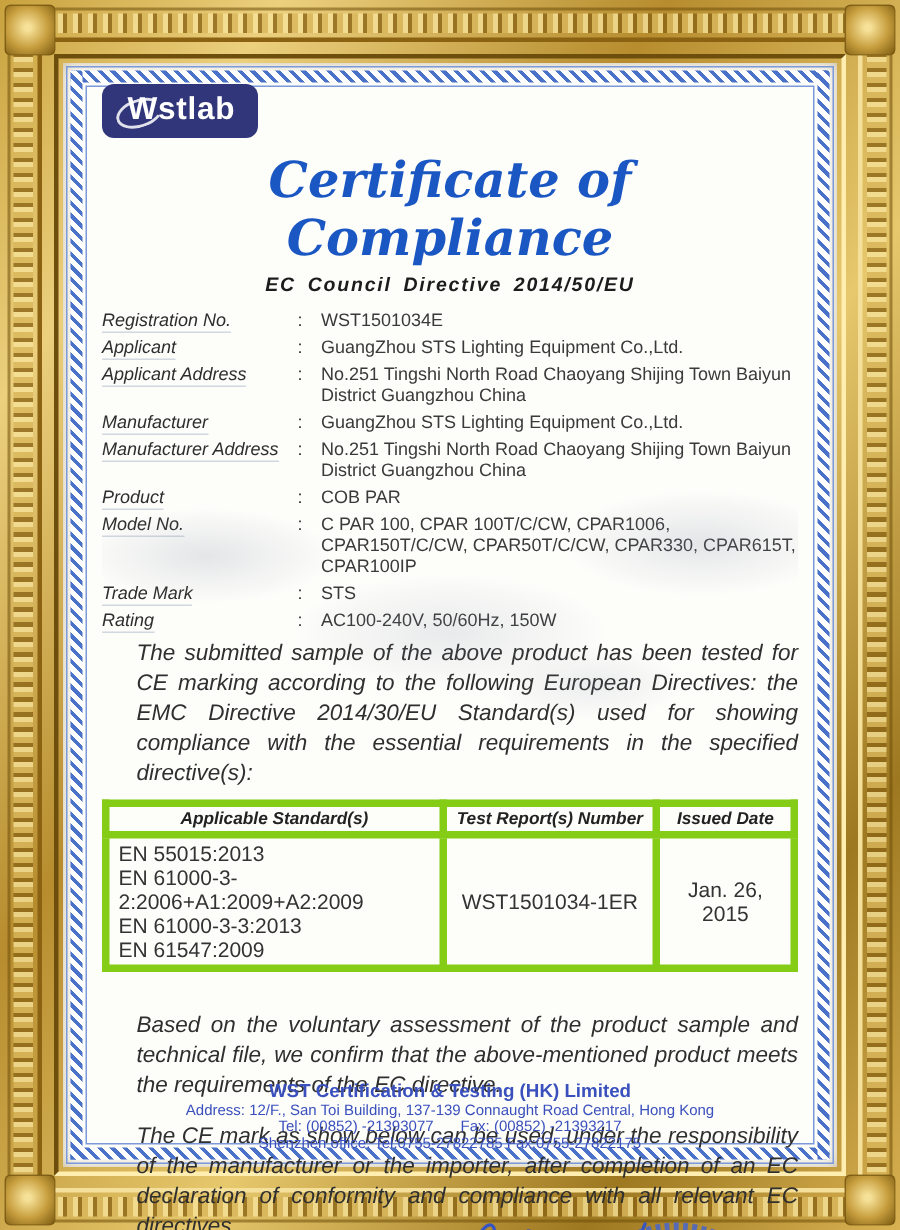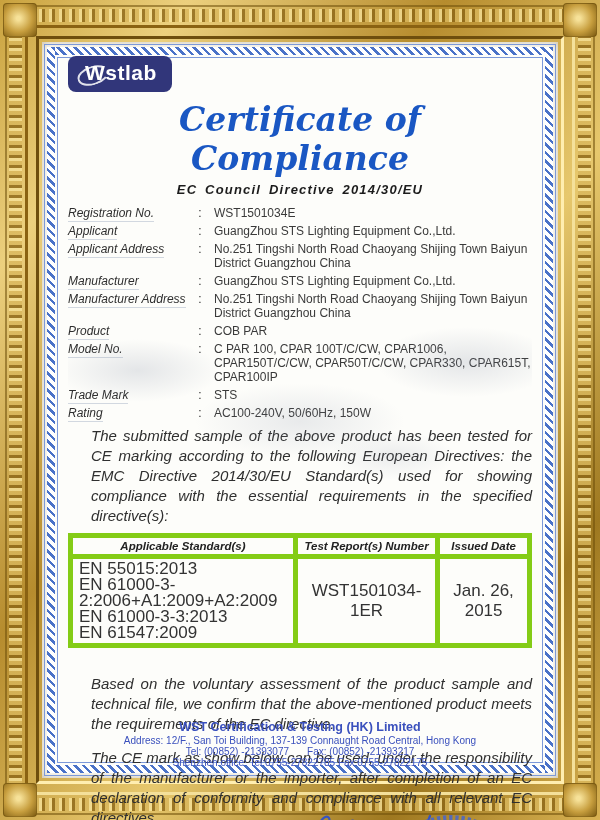"EC Council Directive 2014/30/EU" div.subtitle { text: 2014/30/EU -> 2014/50/EU }
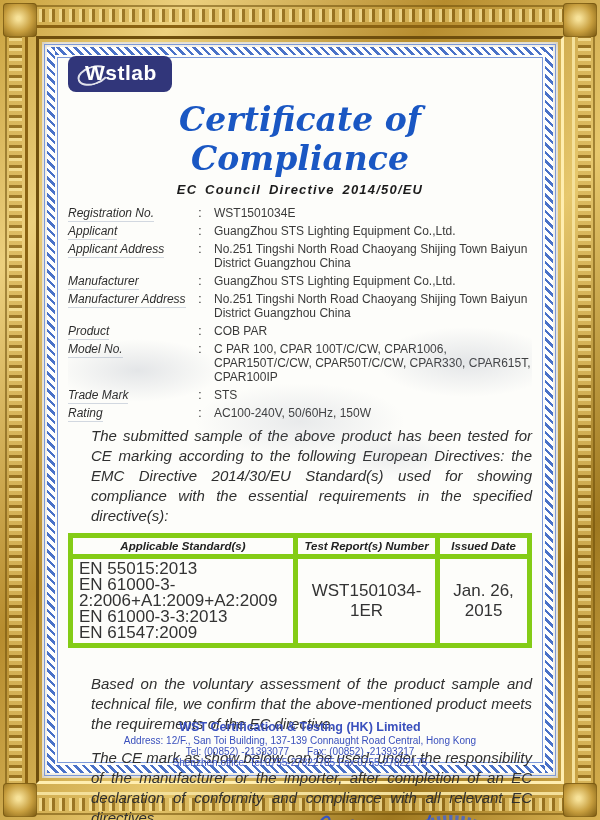"EN 55015:2013" table.std td { font-size: 17px -> 14px }
